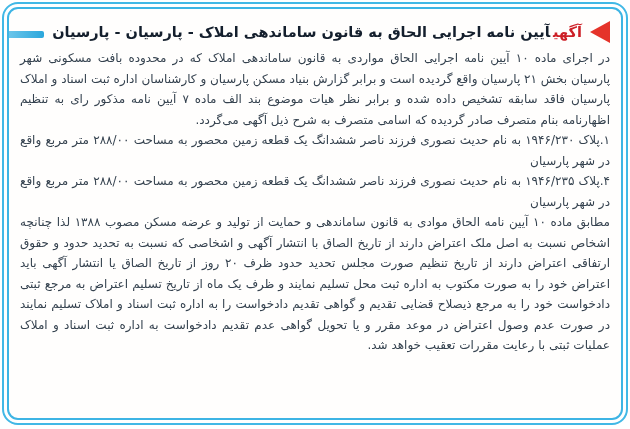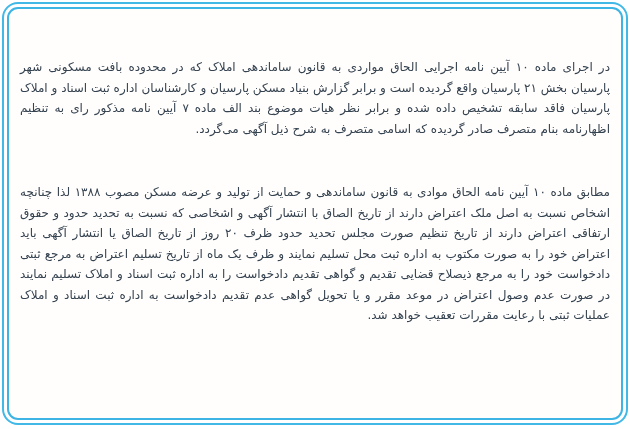"آگهیآیین نامه اجرایی الحاق به" div.header { html: none -> <div> <span></span> <h1><span>آگهی</span><span>آیین نامه اجرایی الحاق به قانون ساماندهی املاک - پارسیان - پارسیان</span></h1> <span></span> </div> }
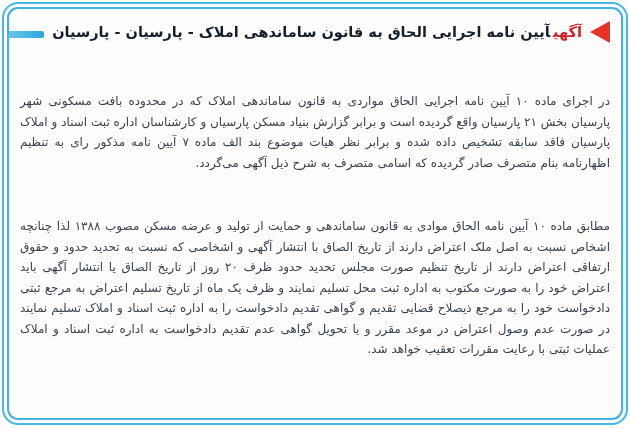"در اجرای ماده ۱۰ آیین" .body-text p, .body-text .item { margin-top: 43px -> none }
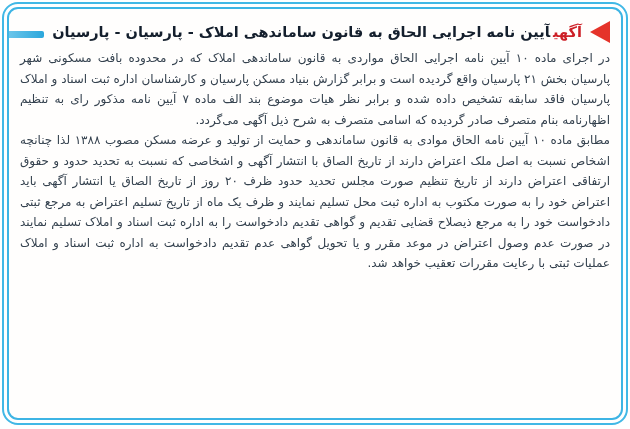"۱.پلاک ۱۹۴۶/۲۳۰ به نام حدیث" div.item { html: none -> <div>۱.پلاک ۱۹۴۶/۲۳۰ به نام حدیث نصوری فرزند ناصر ششدانگ یک قطعه زمین محصور به مساحت ۲۸۸/۰۰ متر مربع واقع در شهر پارسیان</div> }
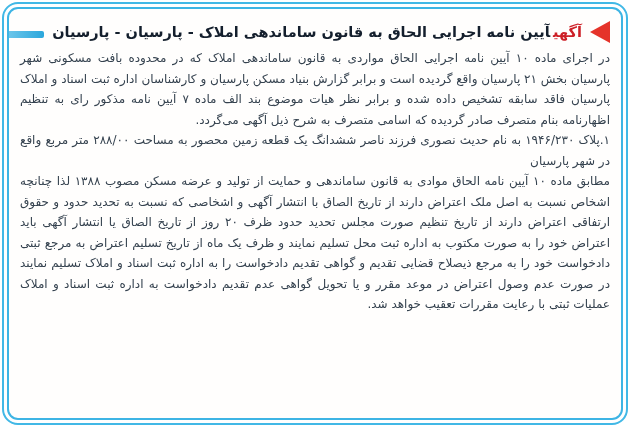"۴.پلاک ۱۹۴۶/۲۳۵ به نام حدیث" div.item { html: none -> <div>۴.پلاک ۱۹۴۶/۲۳۵ به نام حدیث نصوری فرزند ناصر ششدانگ یک قطعه زمین محصور به مساحت ۲۸۸/۰۰ متر مربع واقع در شهر پارسیان</div> }
